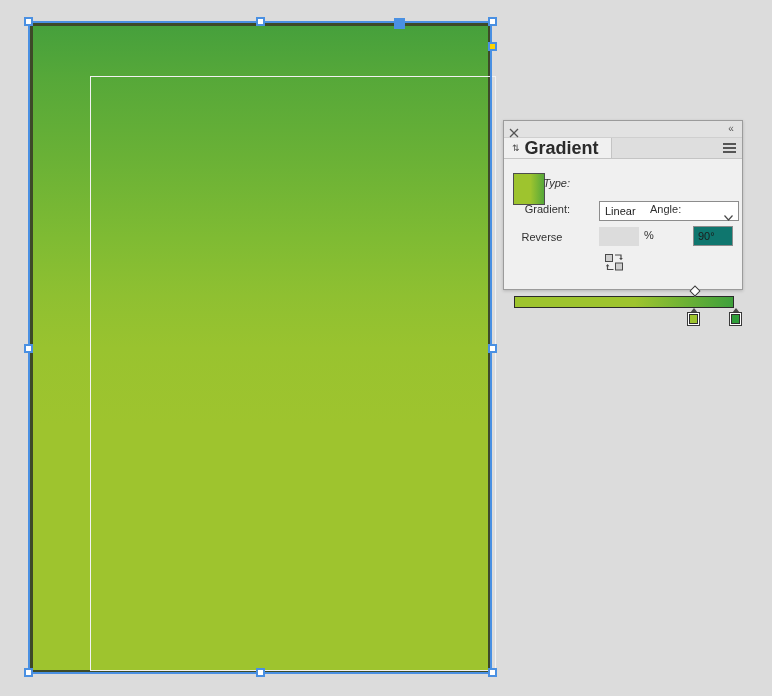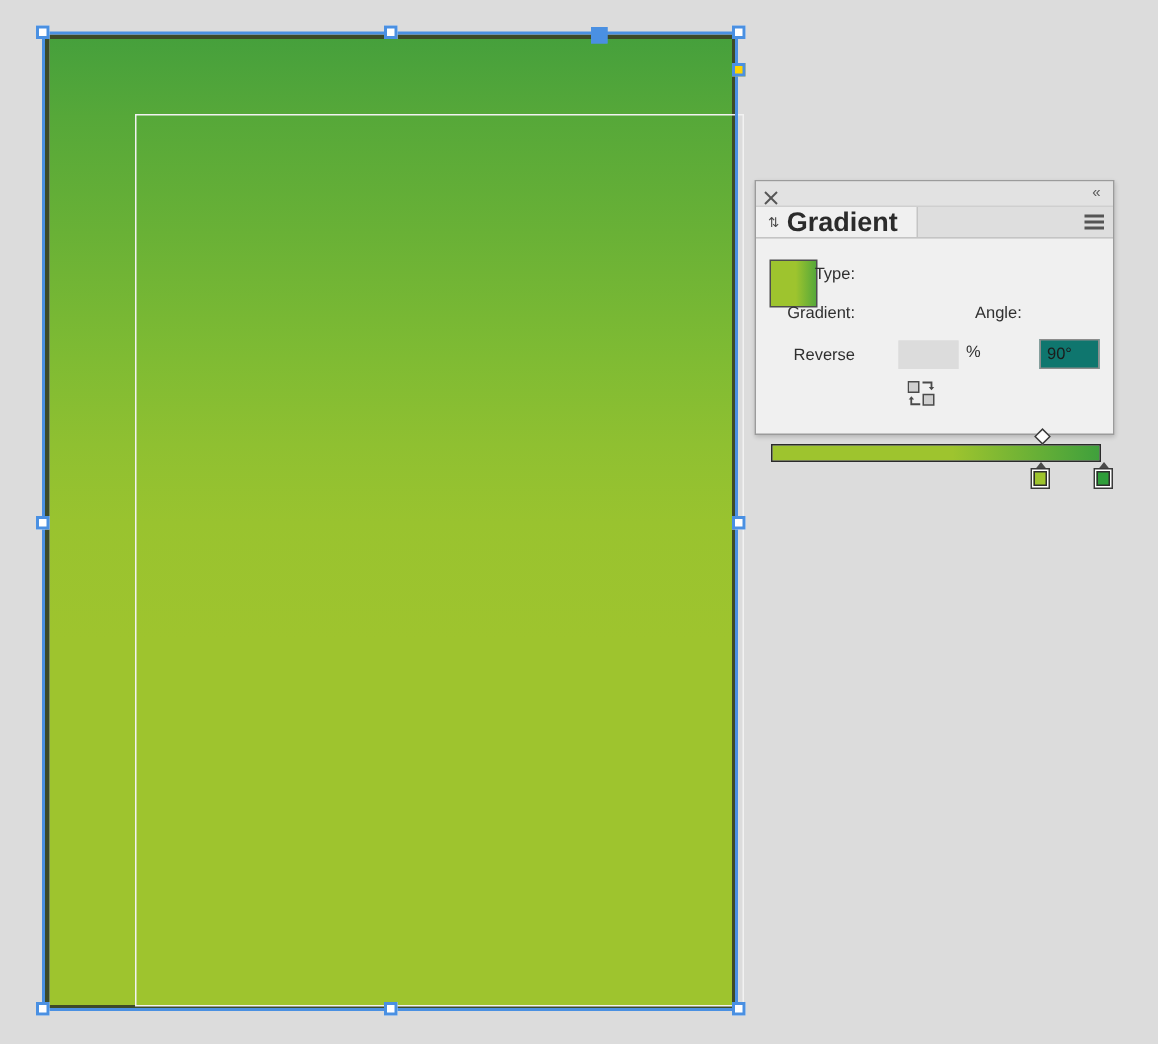"Type:" #row-type-label { font-style: none -> italic }
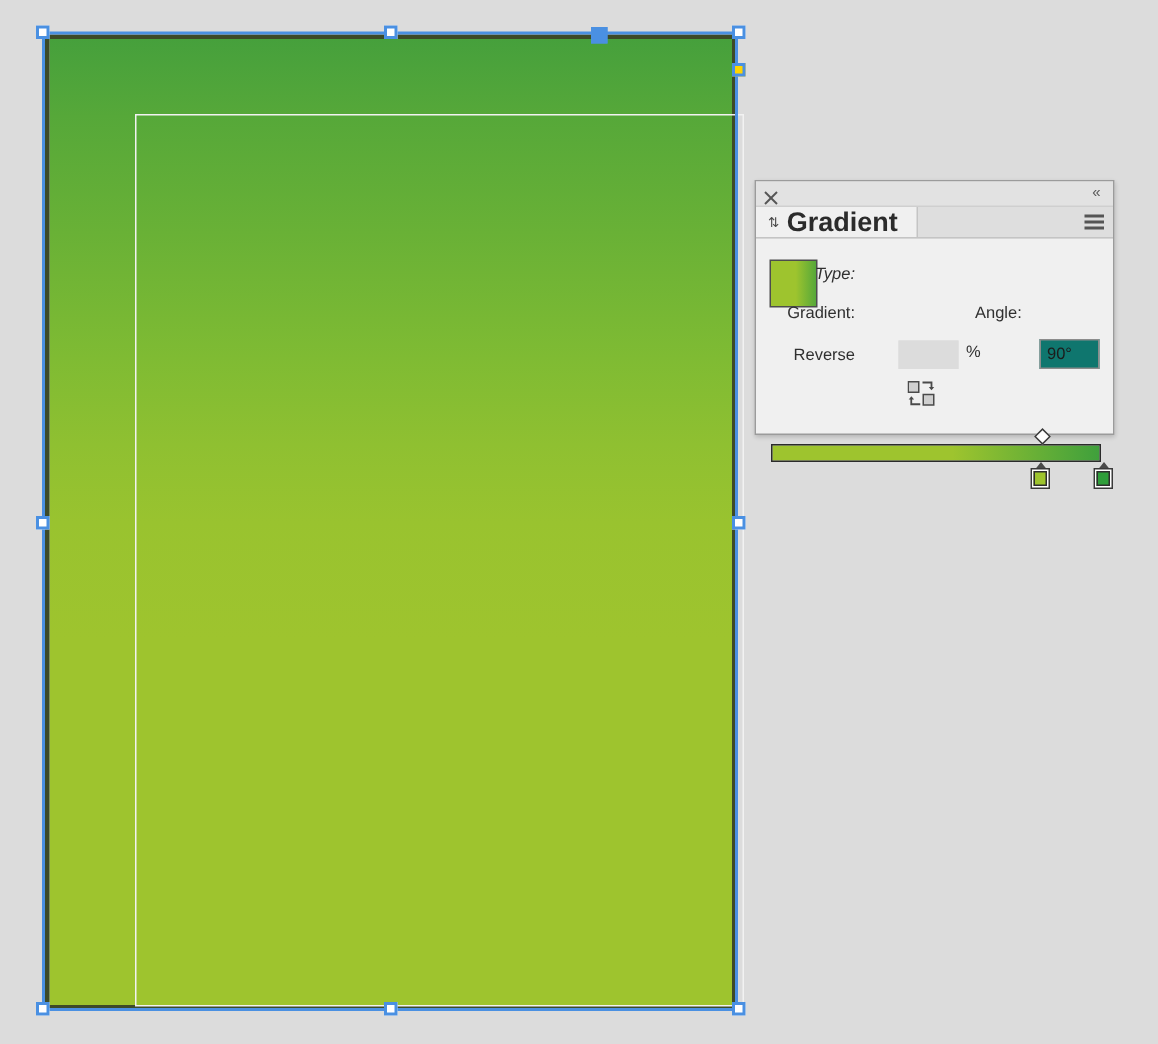"Linear" div { html: none -> <div> <span>Linear</span> <span> <svg> <polyline></polyline> </svg> </span> </div> }
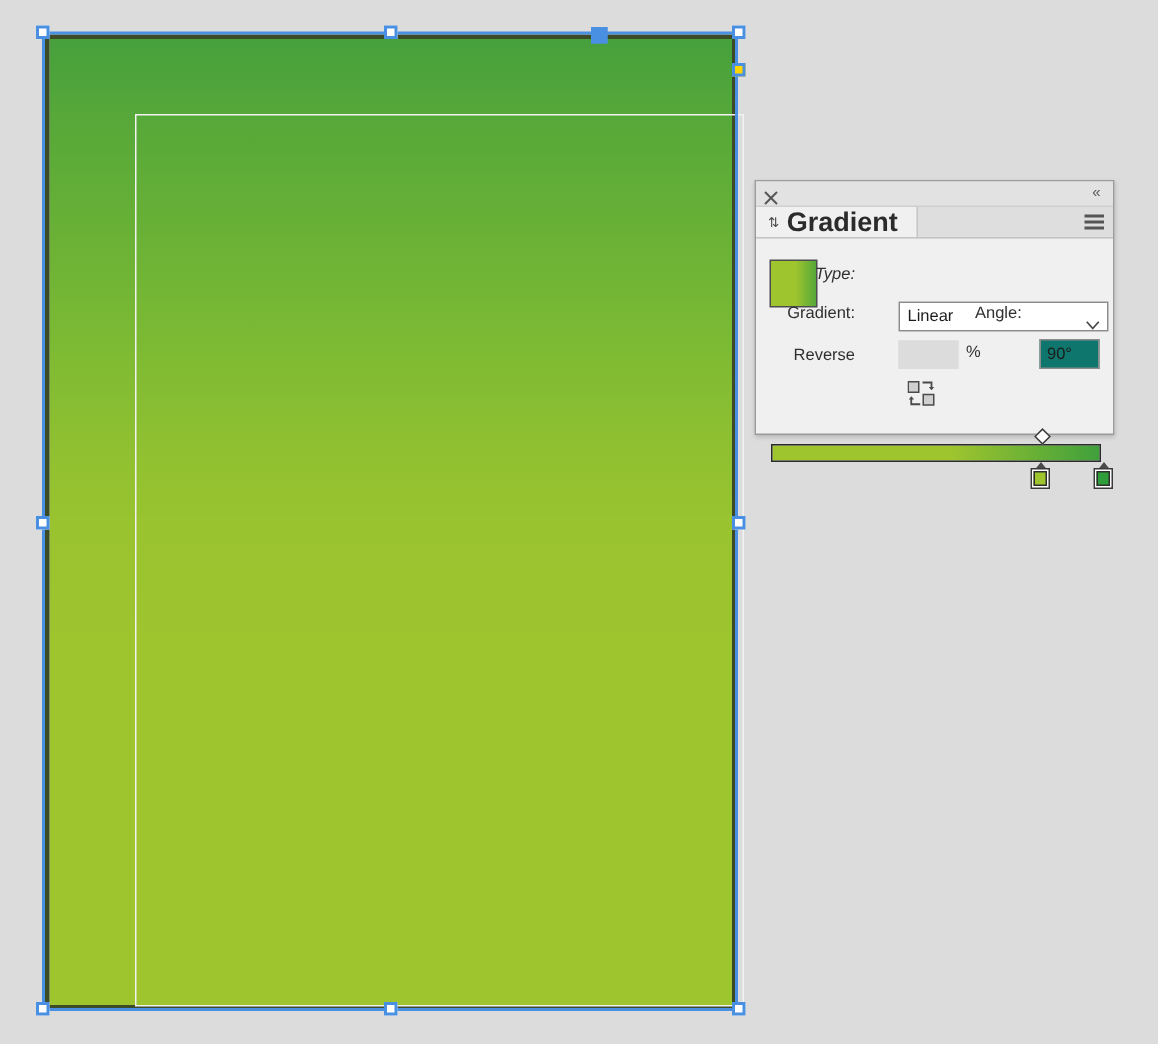"Reverse" #row-reverse-label { text-align: none -> center }
